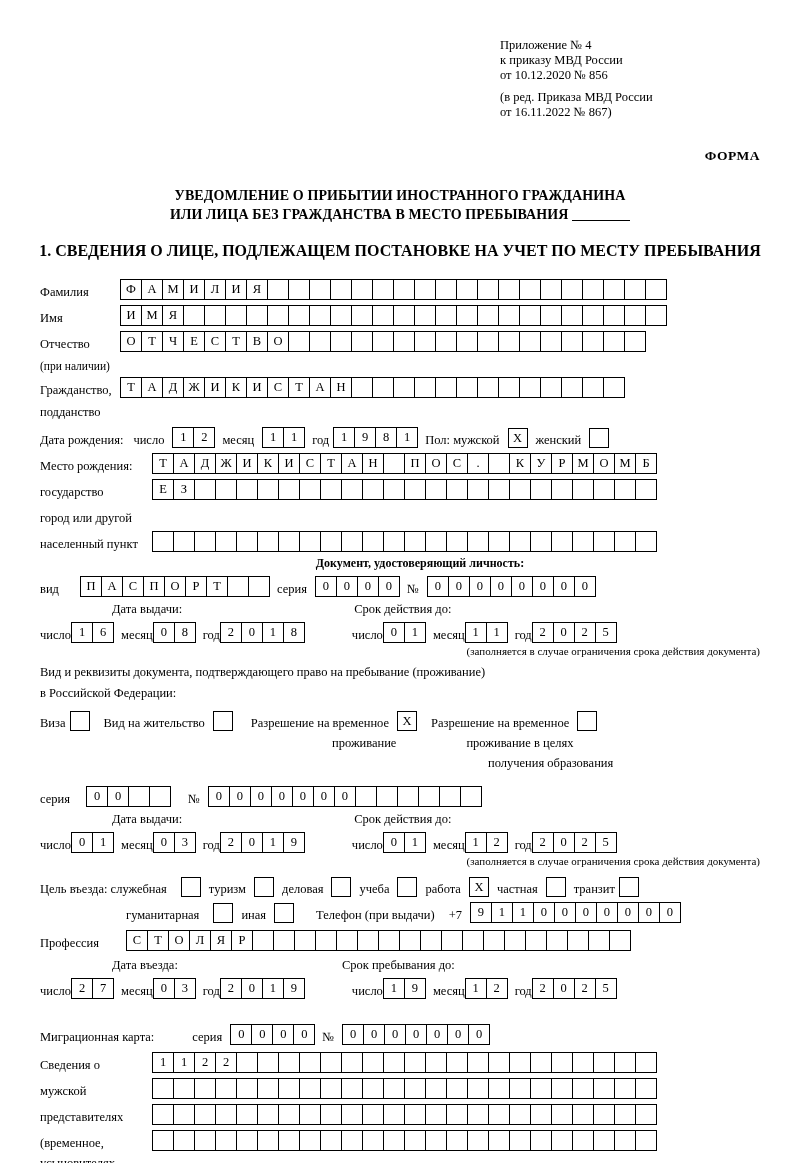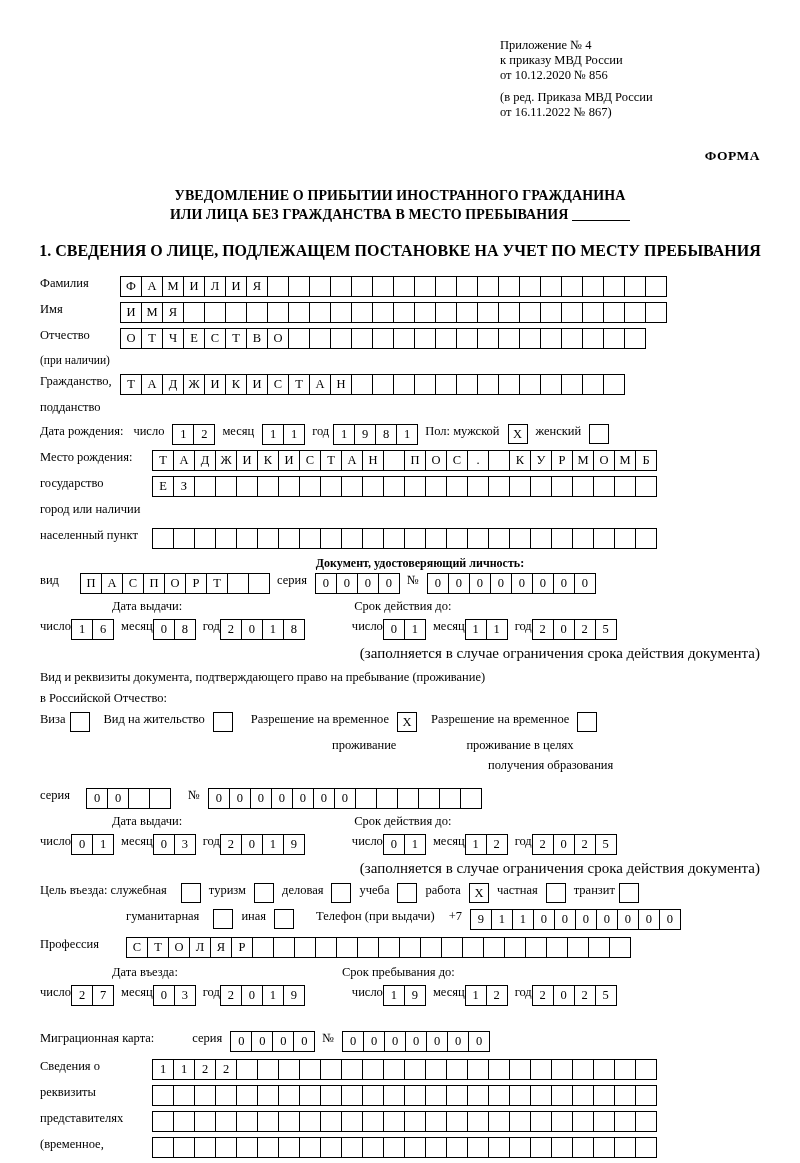"Фамилия" .row { align-items: flex-start -> flex-end }
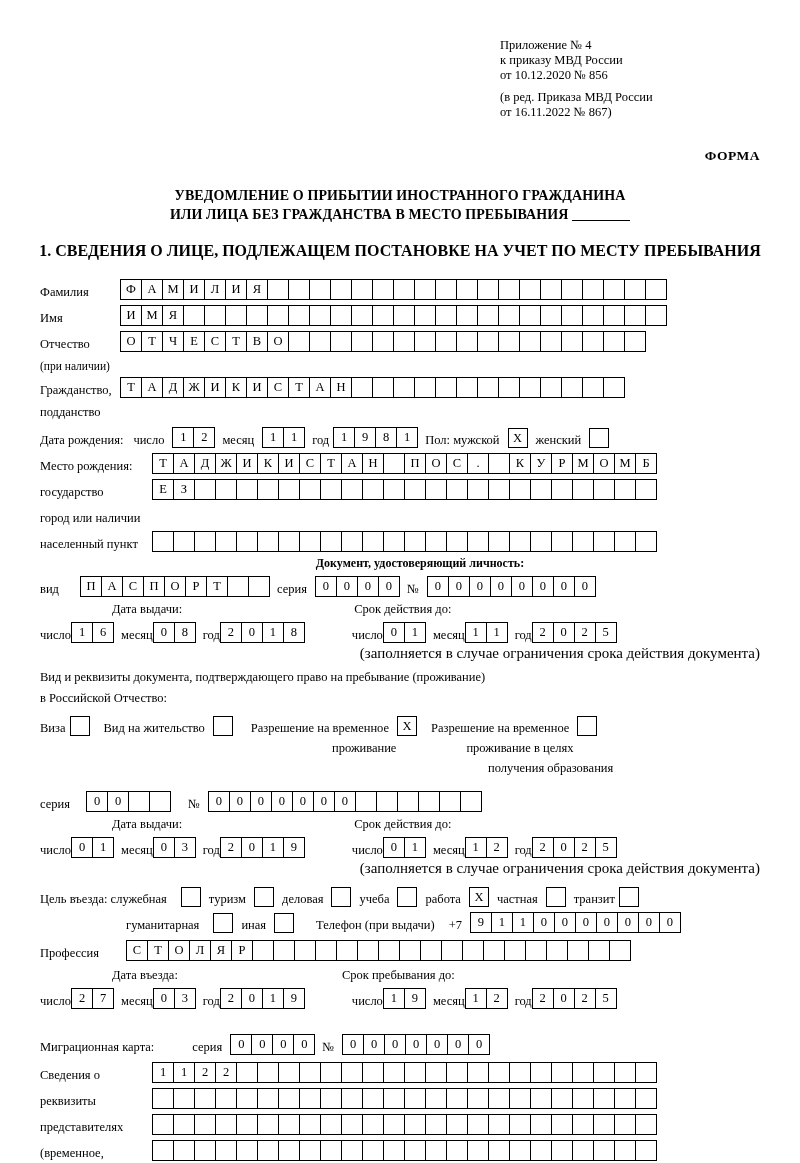"город или наличии" div.lbl { text: наличии -> другой }
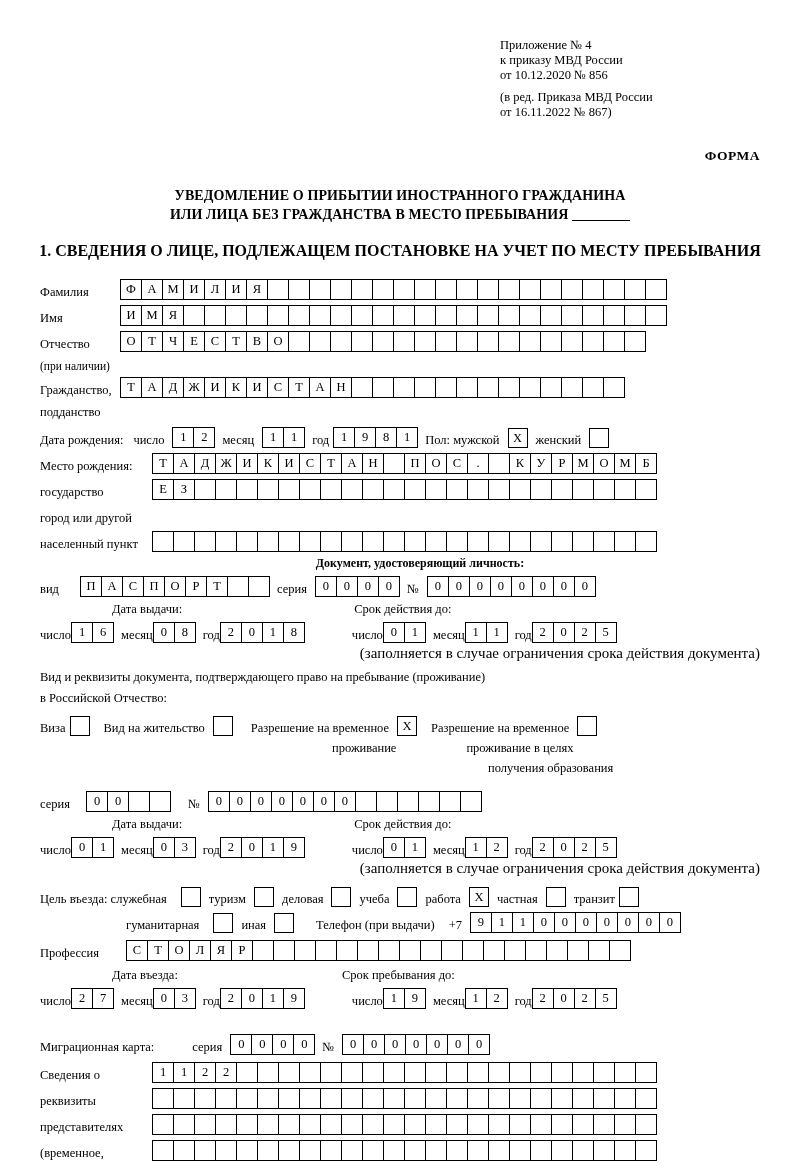"(заполняется в случае ограничения срока" .note { font-size: 15px -> 11px }
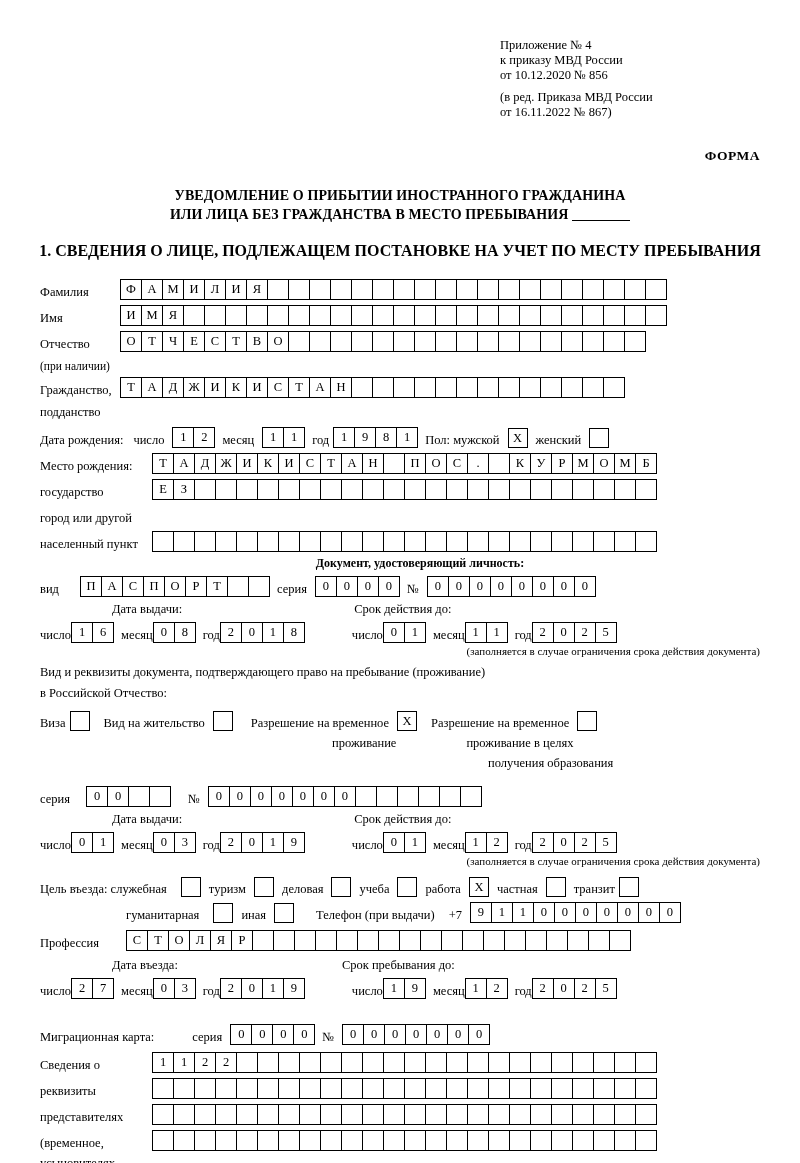"в Российской Отчество:" div.sub { text: Отчество -> Федерации }
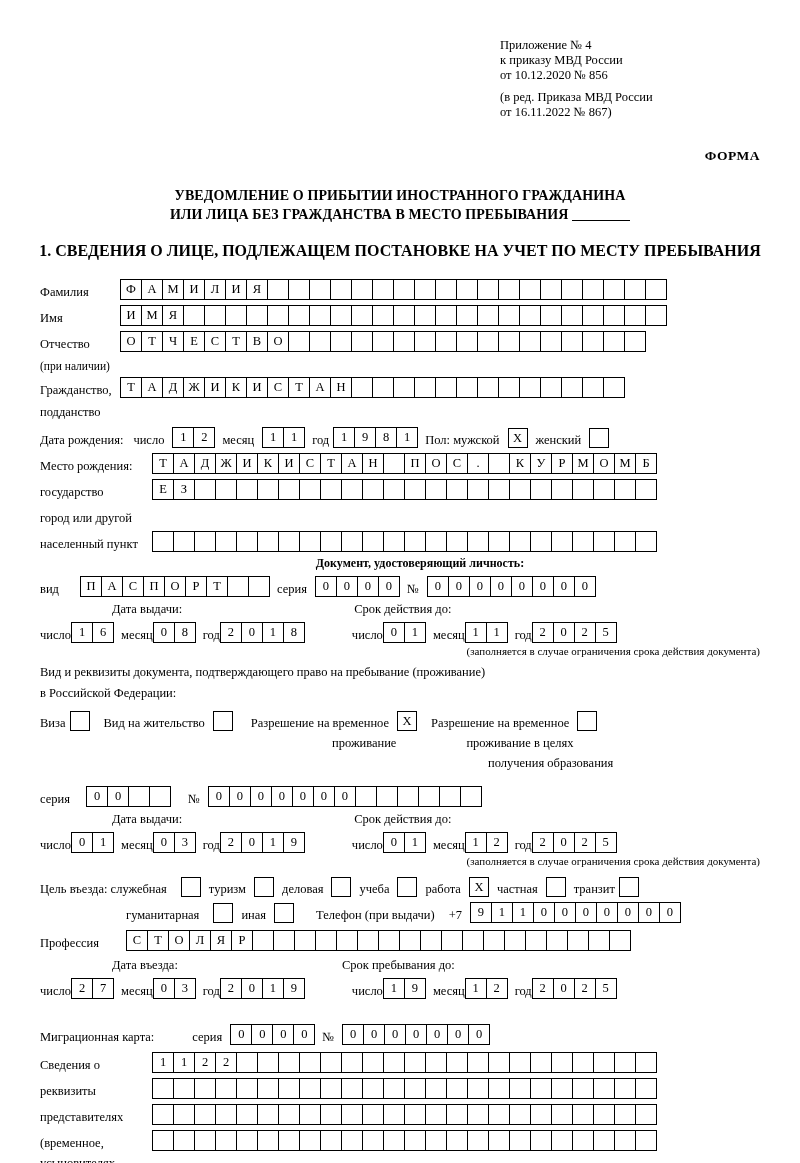"реквизиты" div.lbl { text: реквизиты -> мужской }
